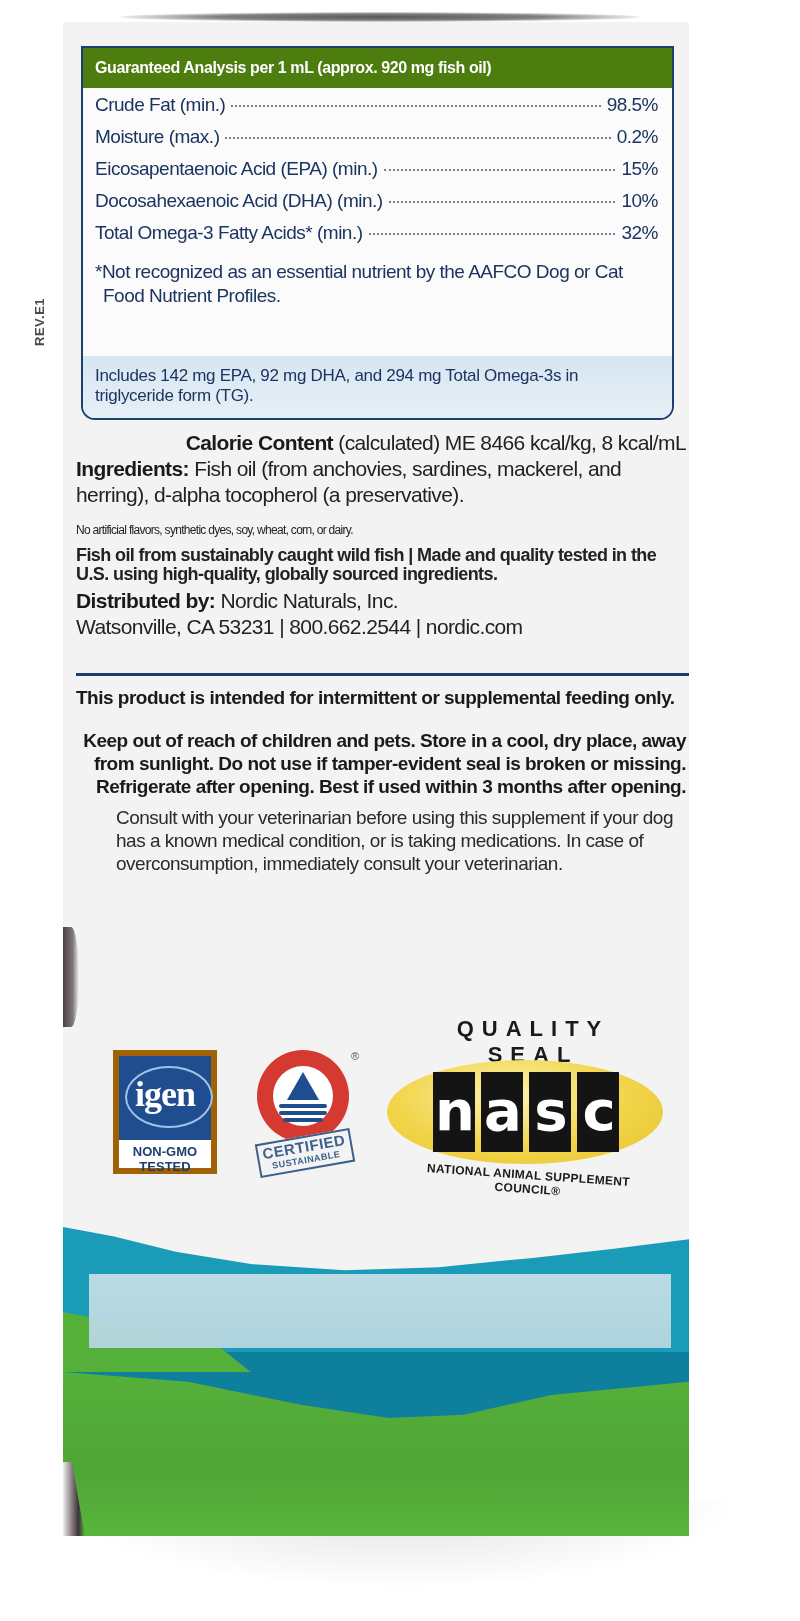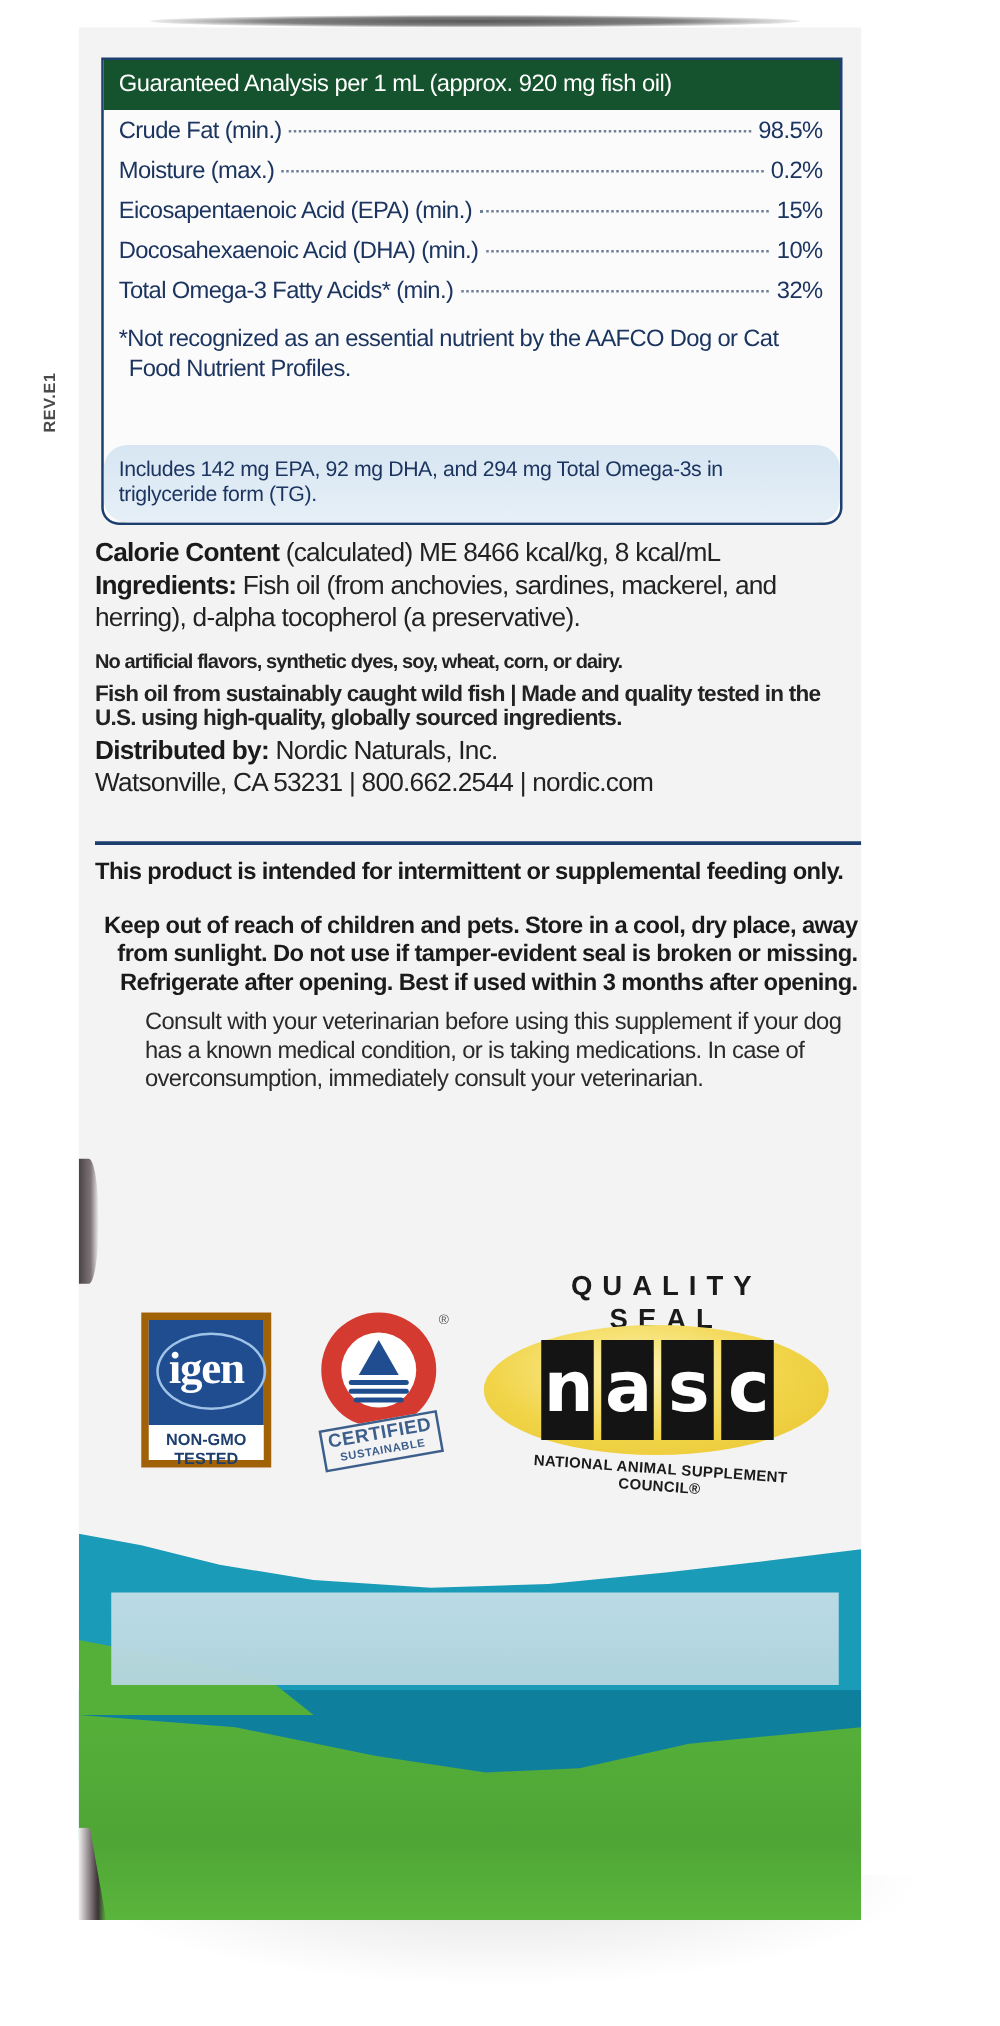"Guaranteed Analysis per 1 mL" .ga-header { background: #14532d -> #4d7c0f; font-size: 19px -> 16px; font-weight: normal -> bold }
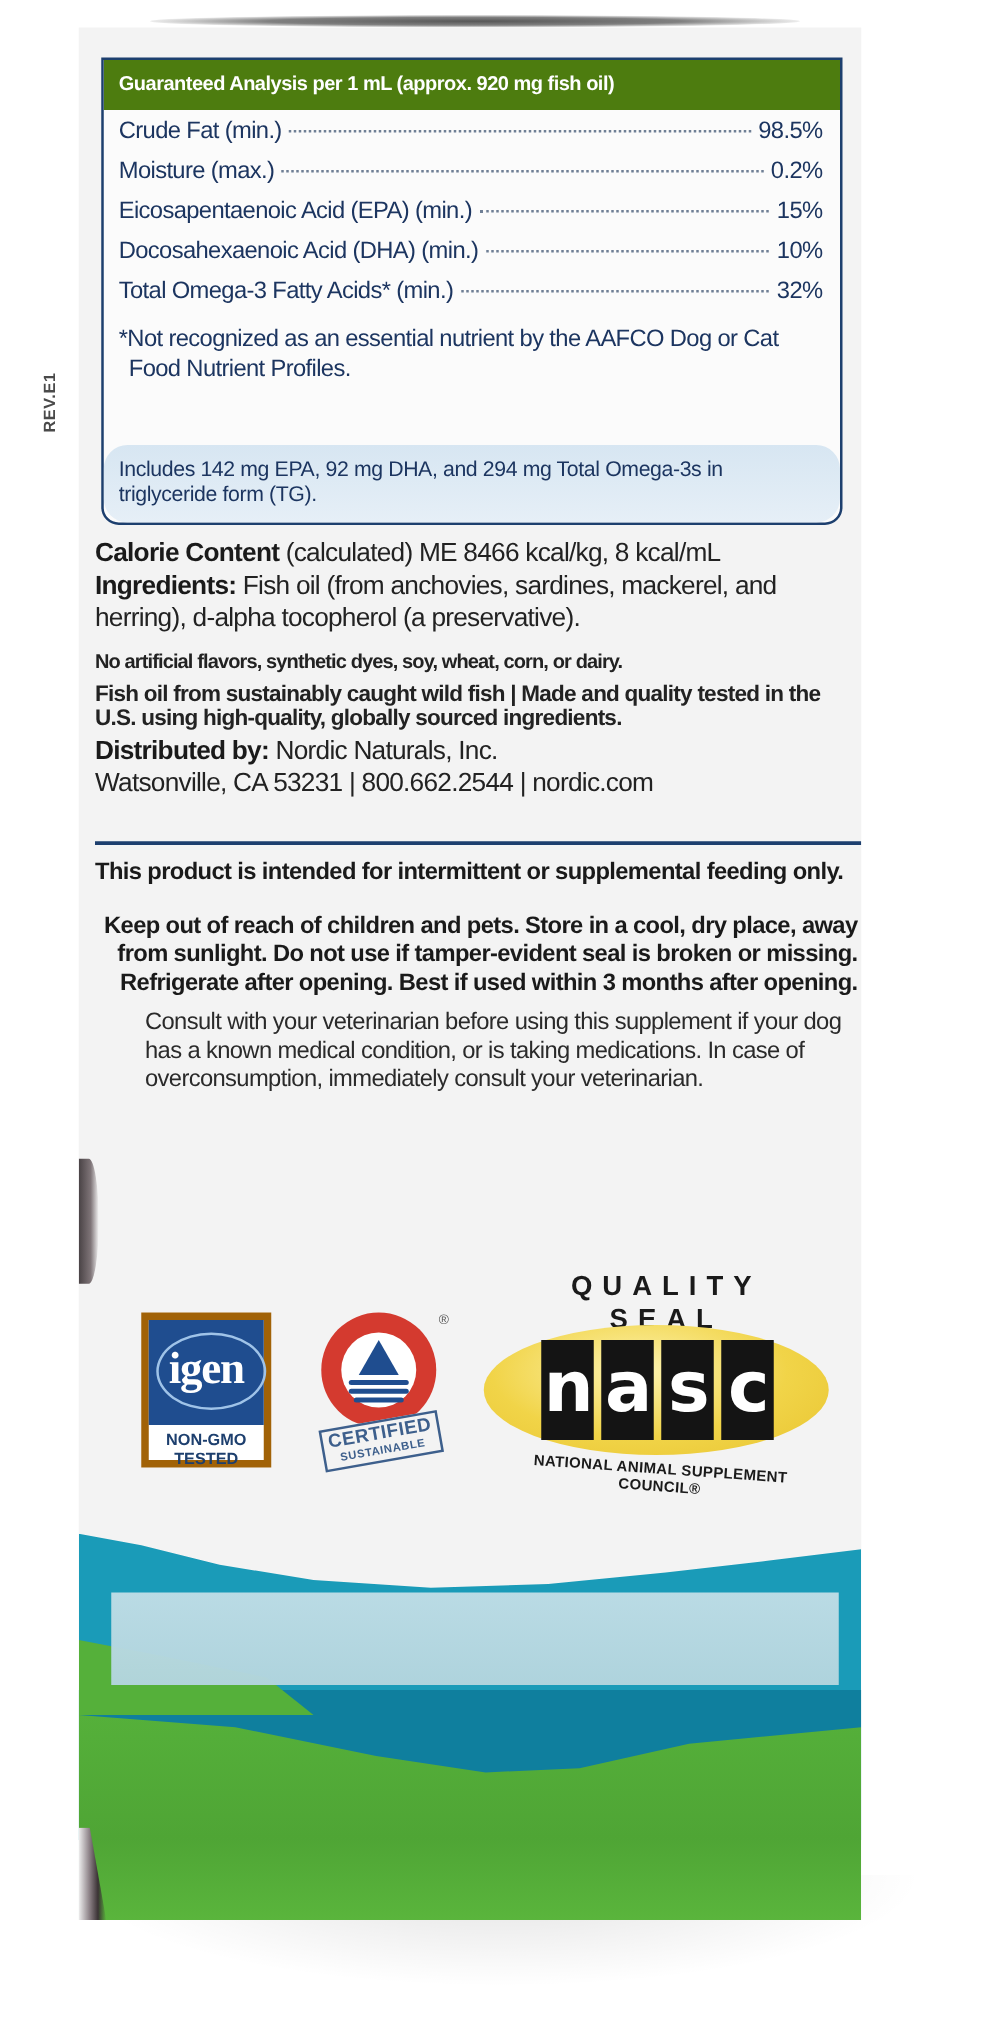"Includes 142 mg EPA, 92" .ga-footer { border-radius: 19px -> none }
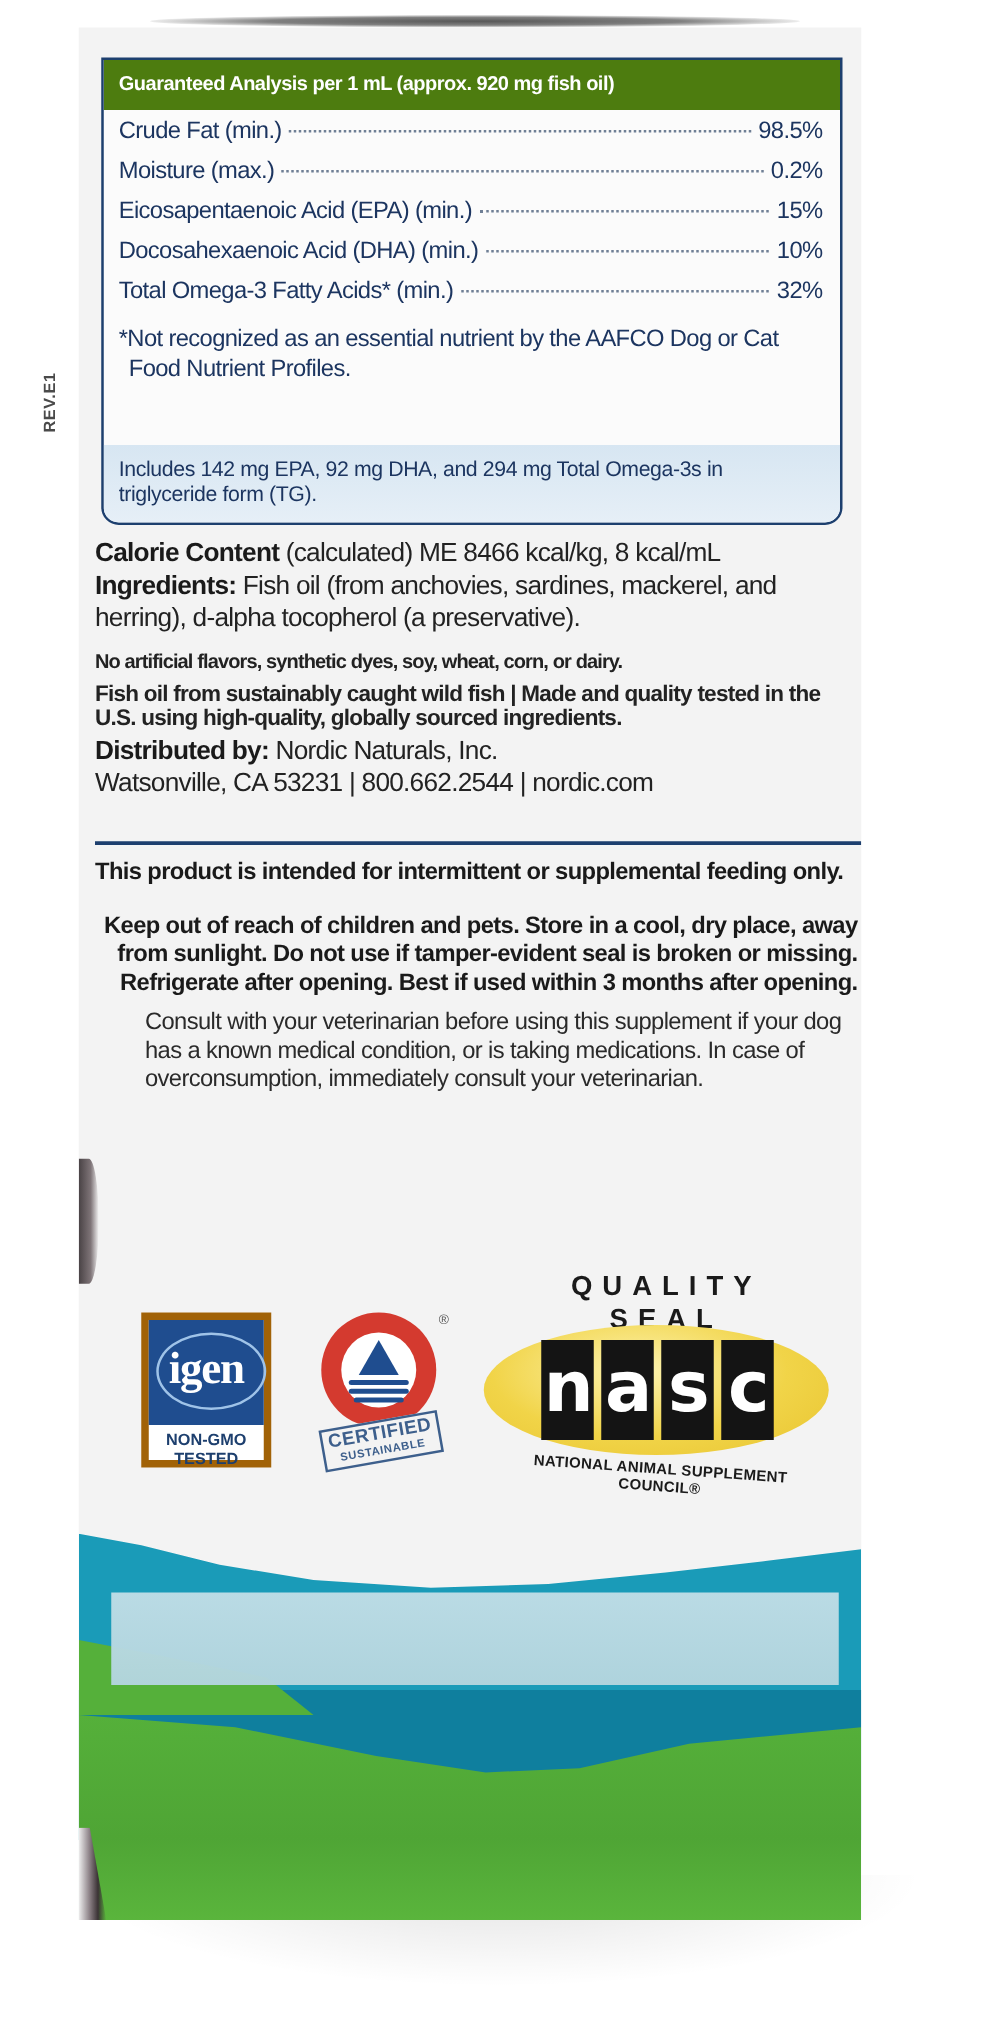"Calorie Content (calculated) ME 8466" .info .cal { text-align: none -> right }
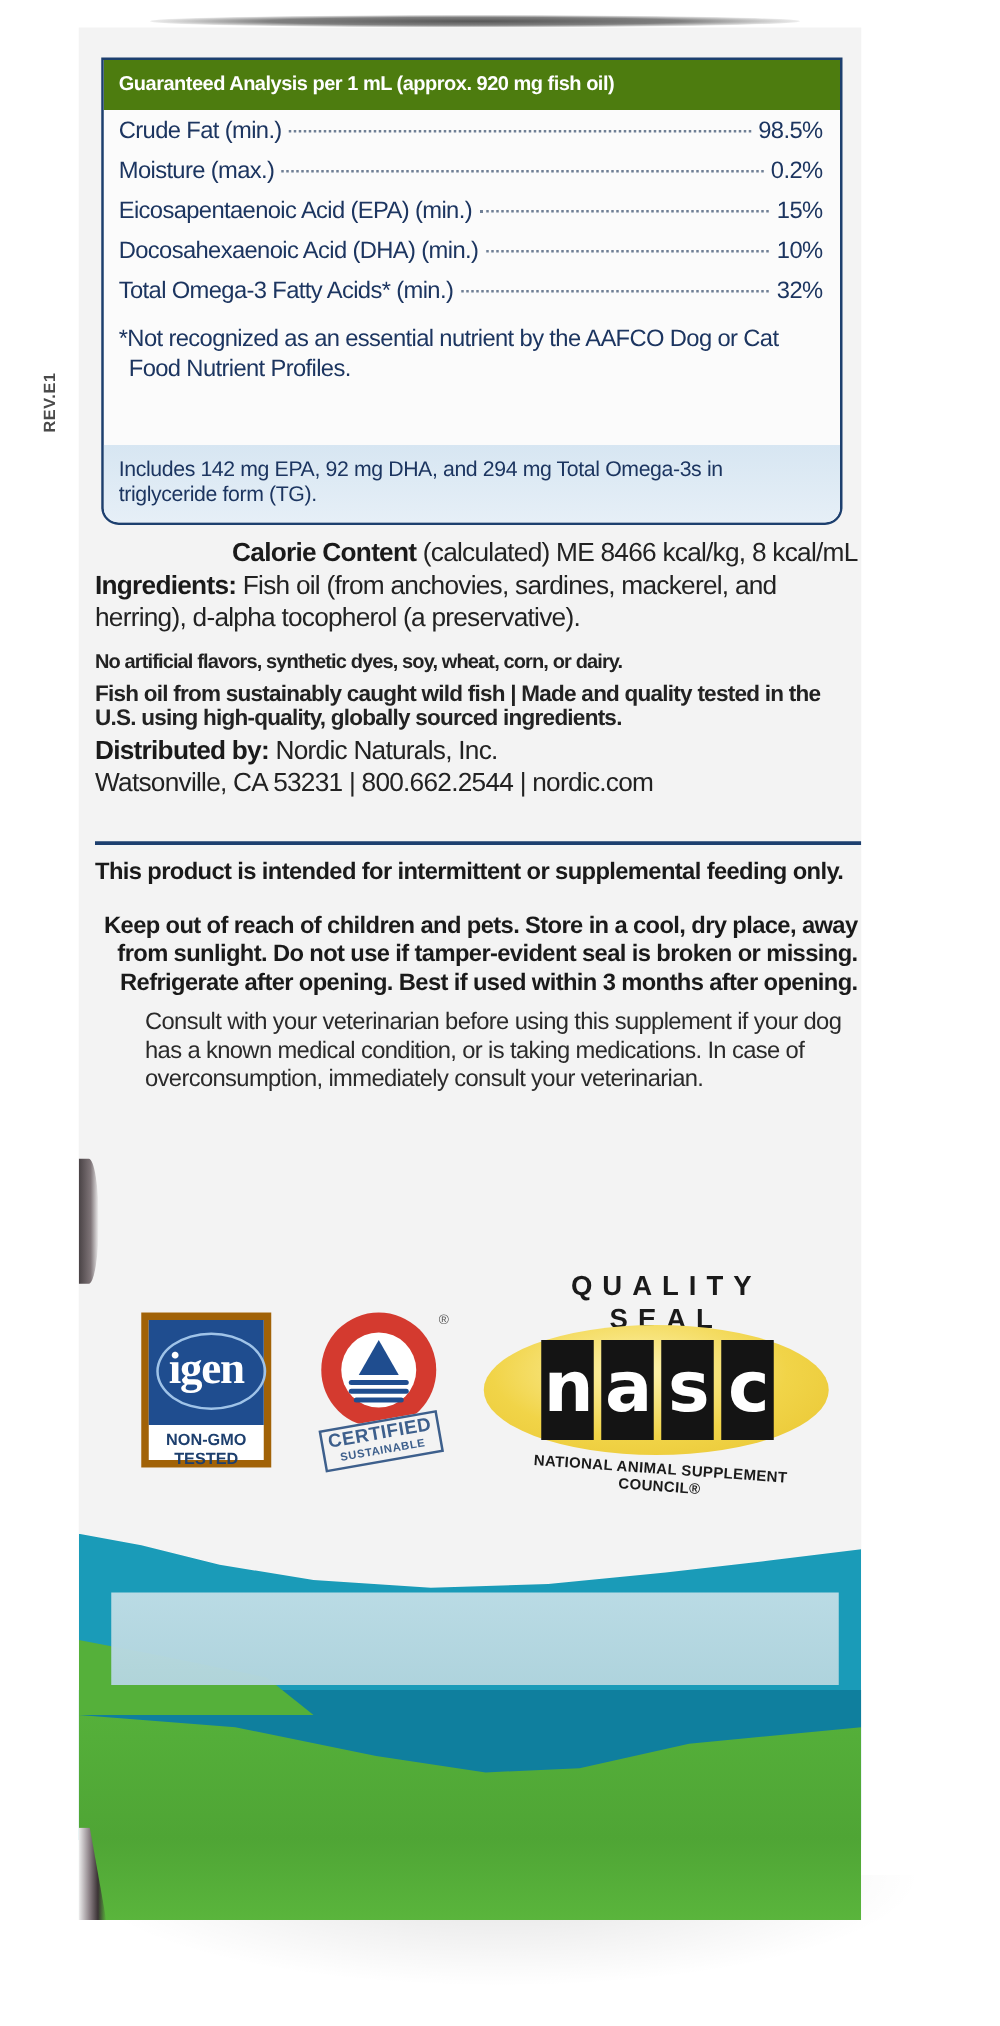"No artificial flavors, synthetic dyes," .info .bold-line { font-size: 16px -> 12px; font-weight: bold -> normal }
